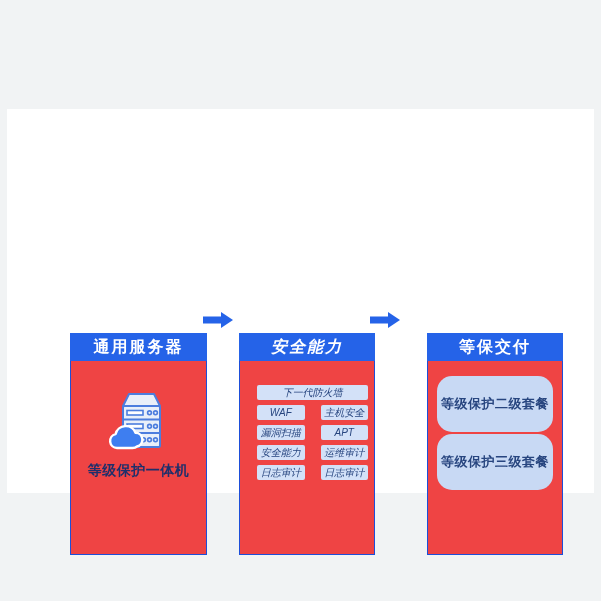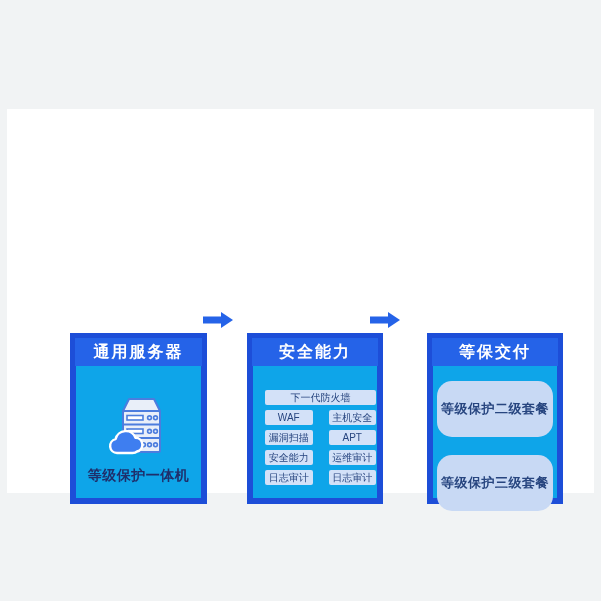"通用服务器" .panel { background: #0ea5e9 -> #ef4444; border: 6px solid #1d4ed8 -> 1px solid #1d4ed8; height: 171px -> 222px }
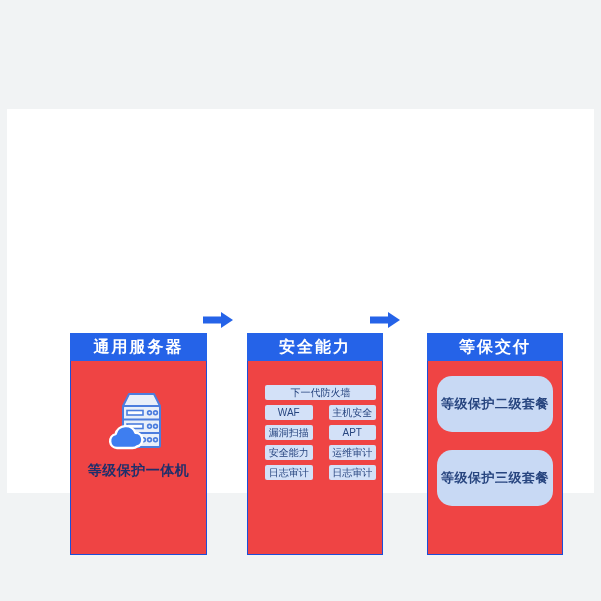"安全能力" #panel2 { font-style: none -> italic; left: 240px -> 232px }
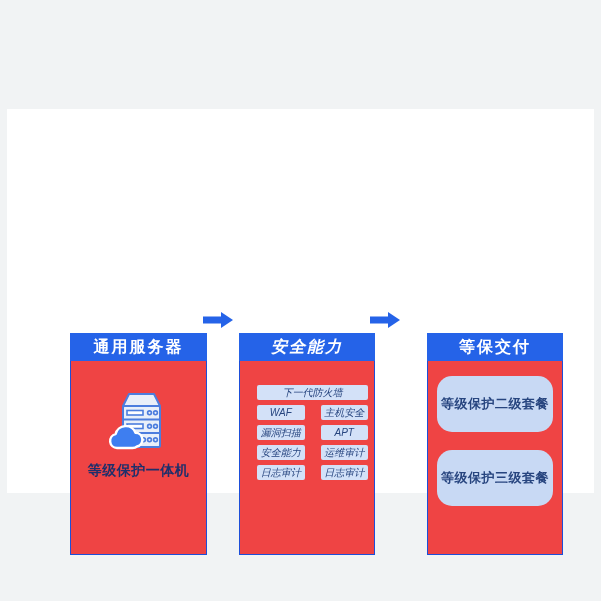"等级保护三级套餐" .pkg + .pkg { margin-top: 18px -> 2px }
